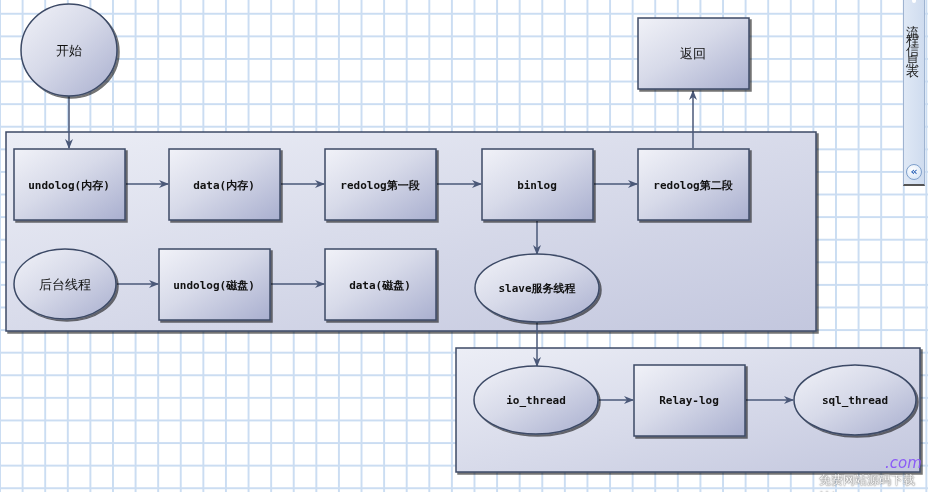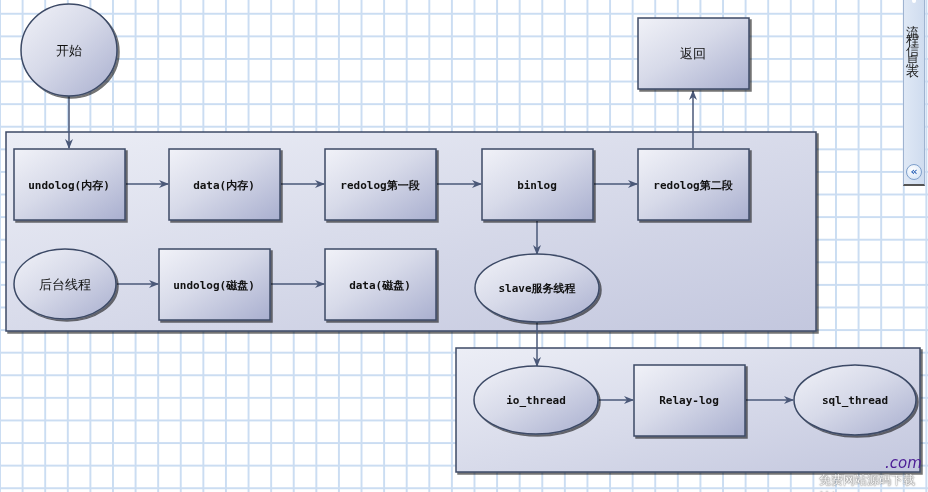".com" .wm-com { color: #4c1d95 -> #8b5cf6 }
